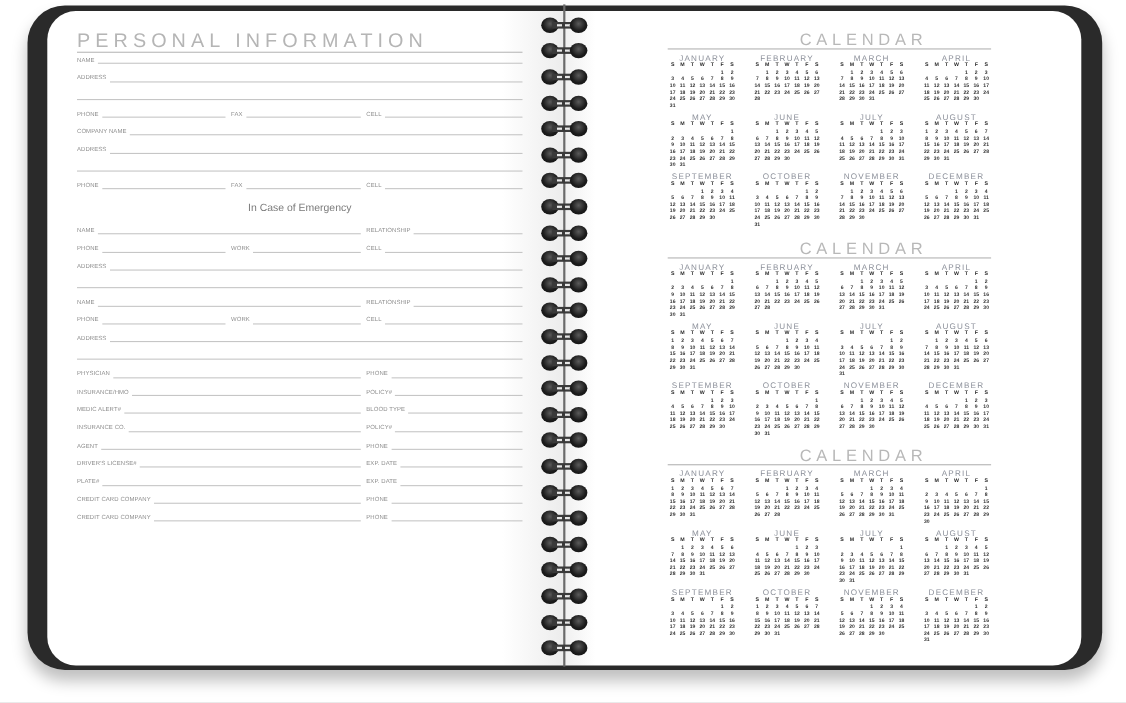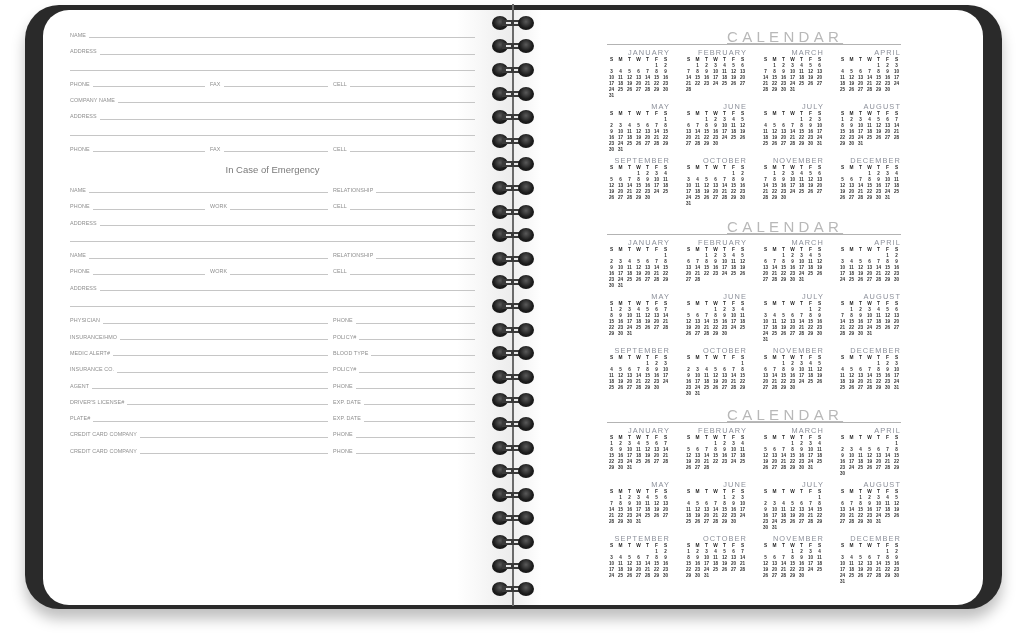"PERSONAL INFORMATION" div.personal-title { html: none -> <div>PERSONAL INFORMATION</div> }
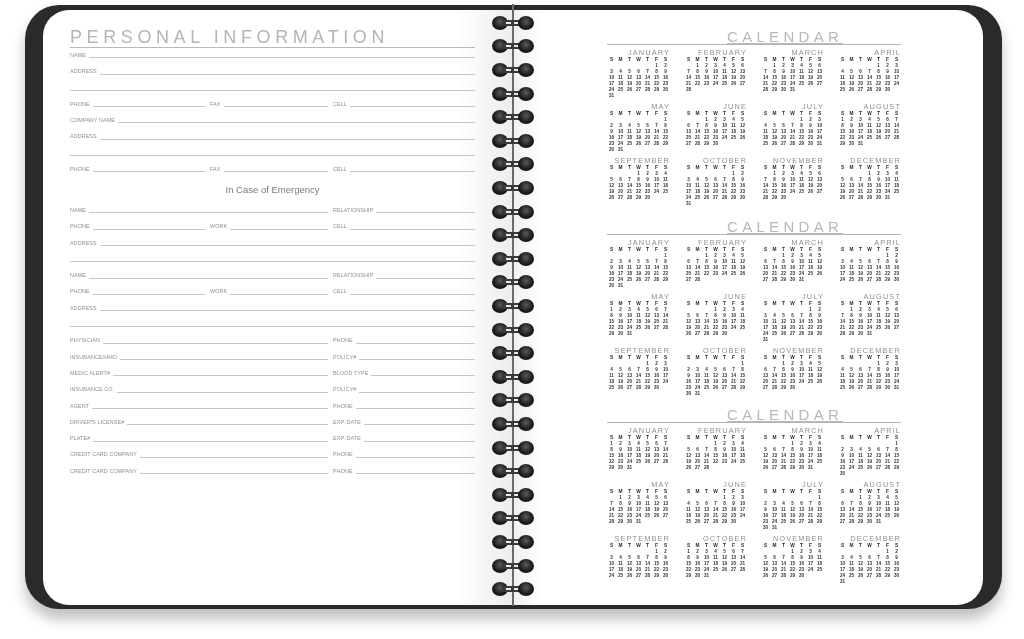"CALENDAR" .cal-title { text-decoration: underline -> none }
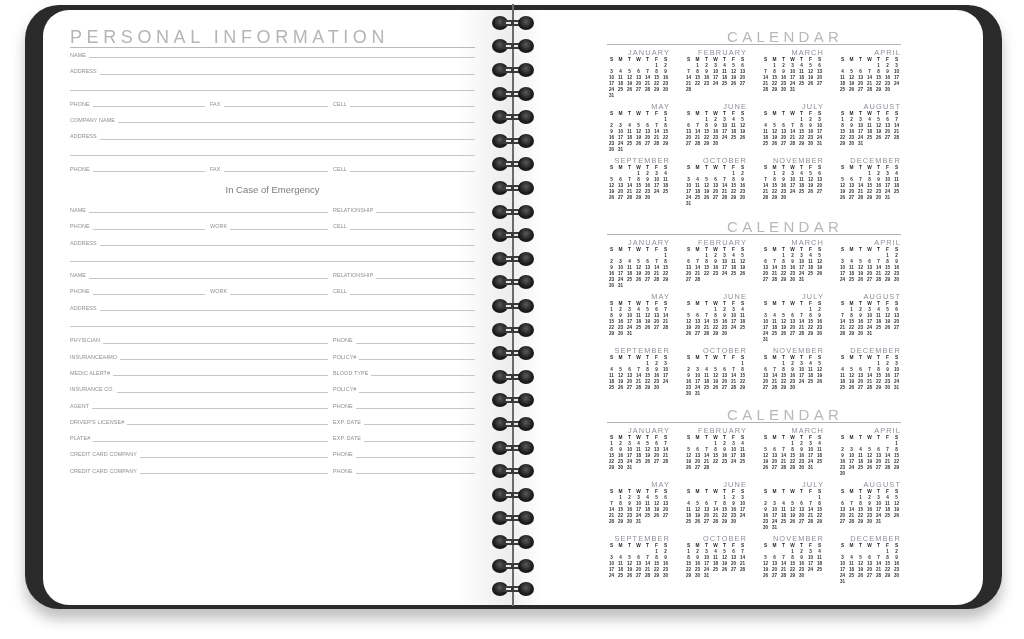"JANUARY" .month-name { text-align: right -> center }
